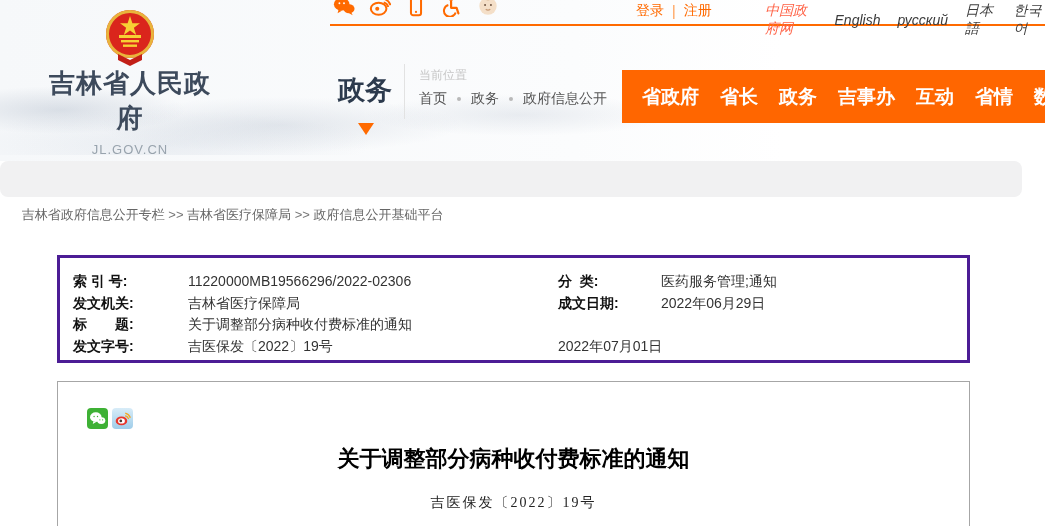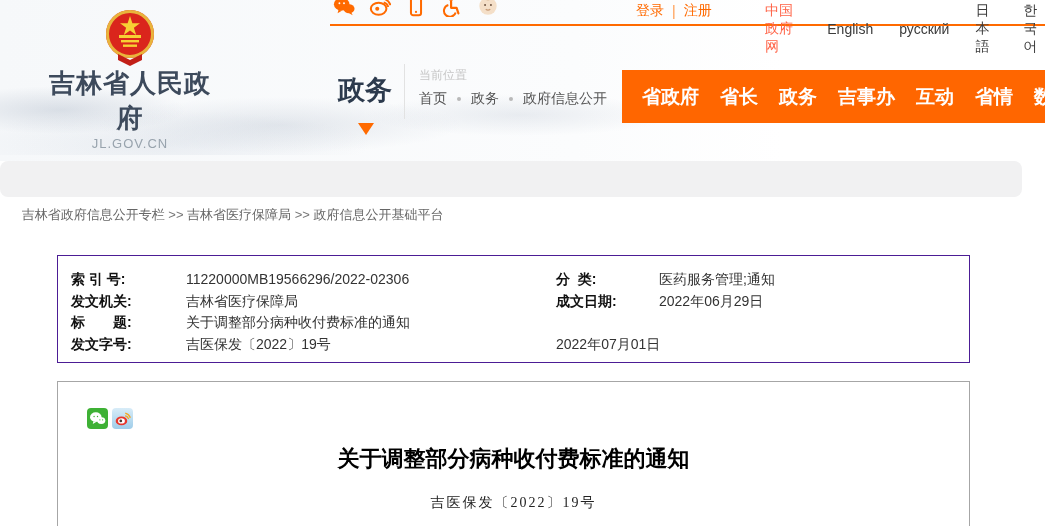"中国政府网" .lang-box { font-style: none -> italic; gap: 26px -> 17px }
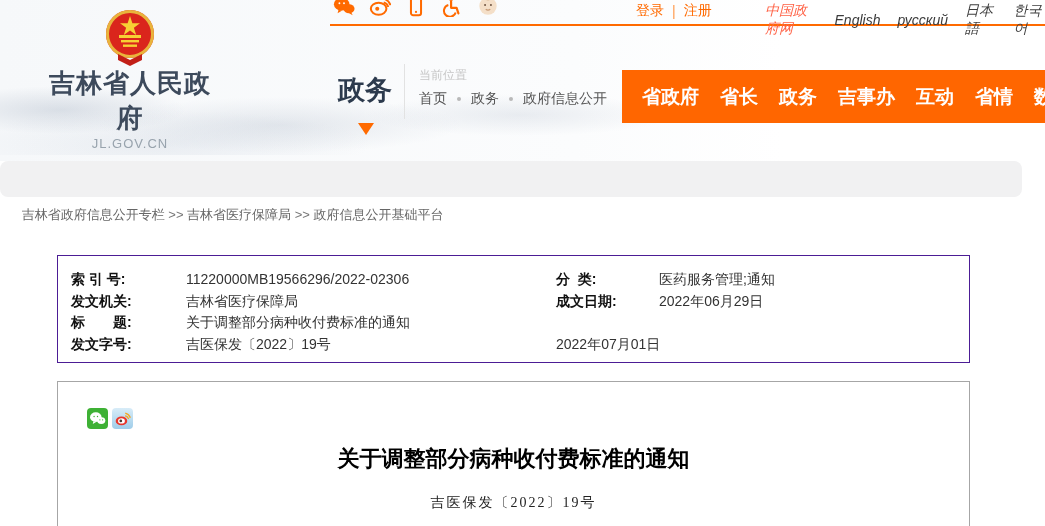"JL.GOV.CN" .site-domain { margin-top: none -> 6px }
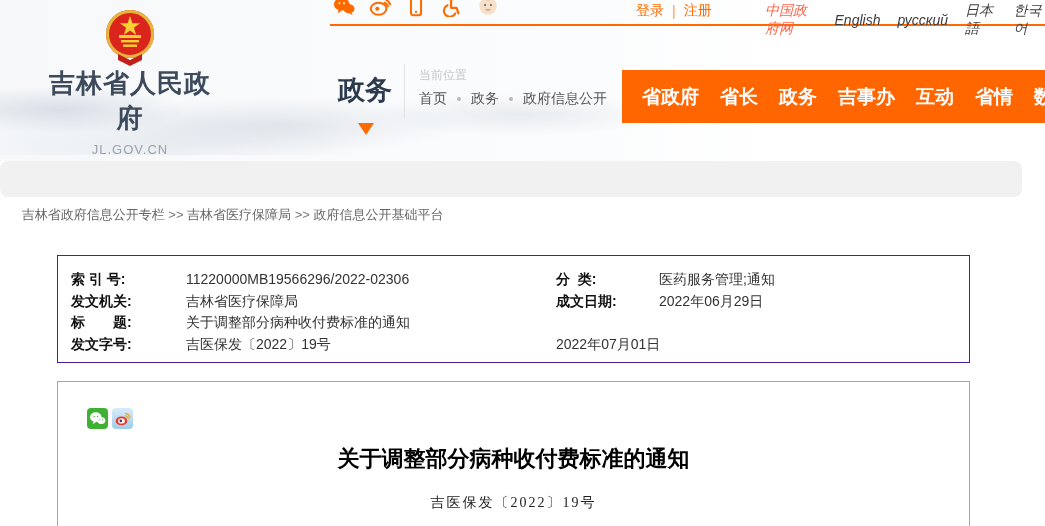"索 引 号:" .meta-box { border: 1px solid #4c1d95 -> 3px solid #4c1d95 }
